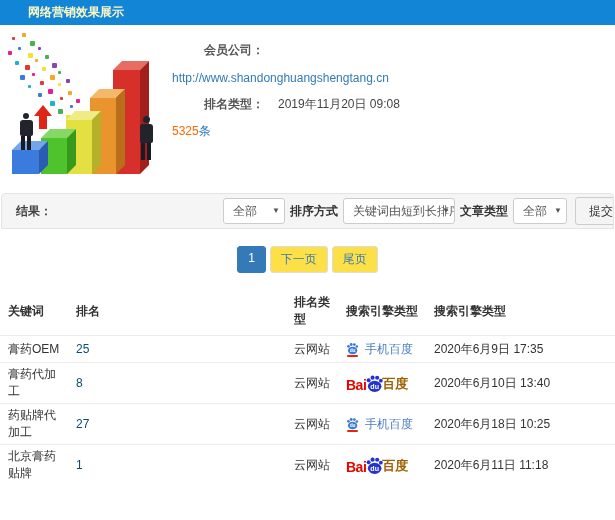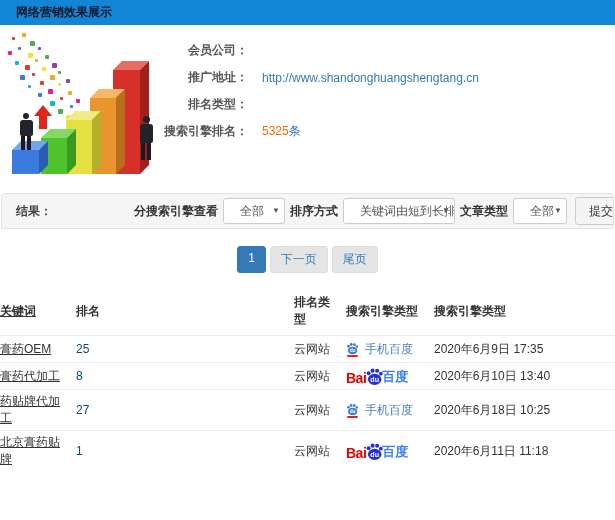"网络营销效果展示" .topbar { color: #0f172a -> #fef9c3; padding-left: 16px -> 28px }
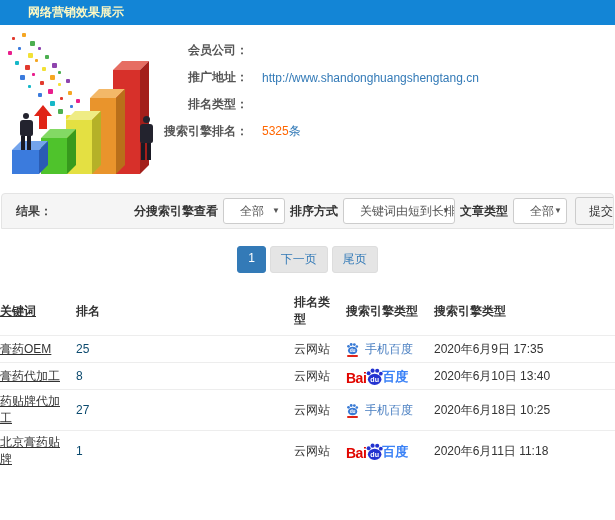"会员公司：" .field .lbl { margin-left: none -> 16px }
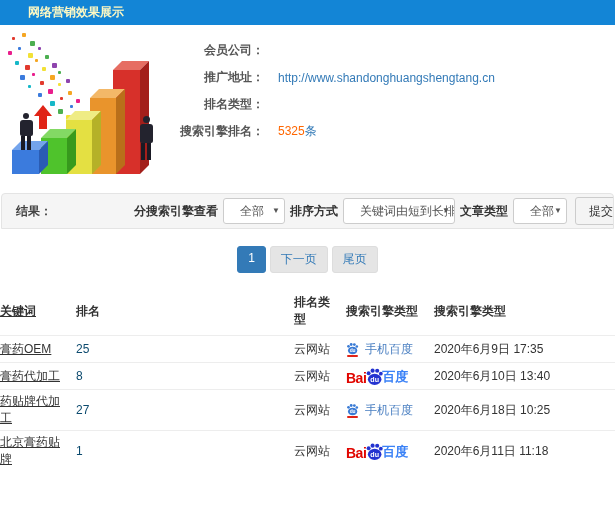"推广地址：" span.lbl { html: <span>推广地址：</span> -> none }
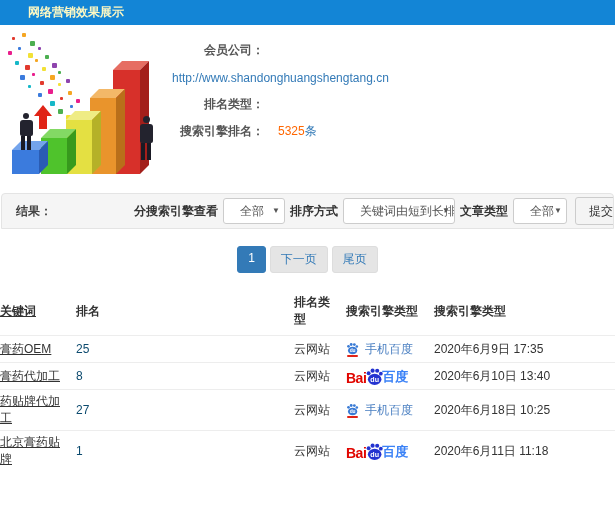"2019年11月20日 09:08" span.val { html: none -> <span>2019年11月20日 09:08</span> }
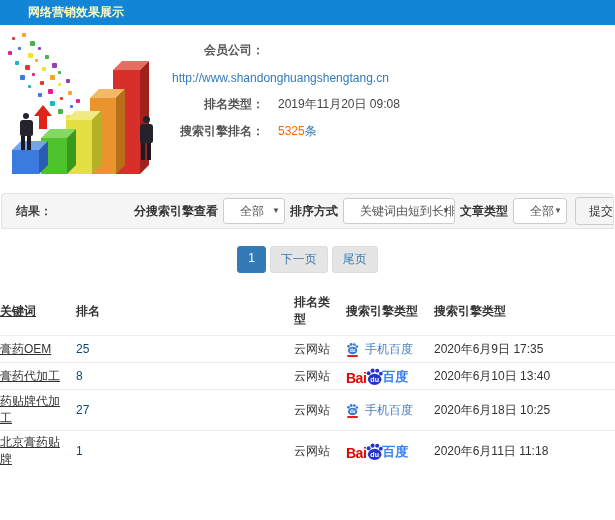"搜索引擎排名：" span.lbl { html: <span>搜索引擎排名：</span> -> none }
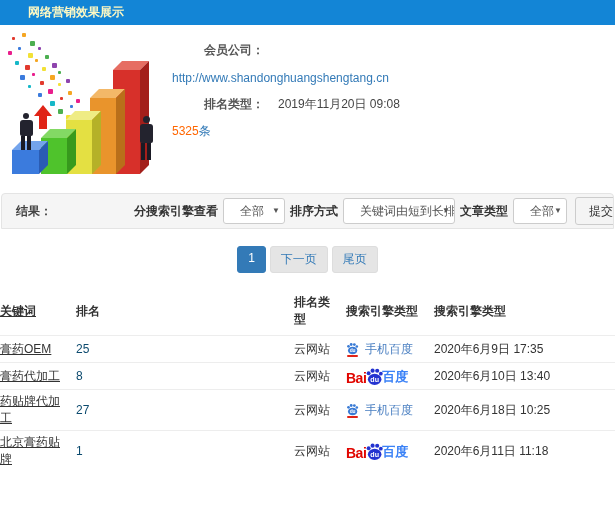"分搜索引擎查看" span.flabel { html: <span>分搜索引擎查看</span> -> none }
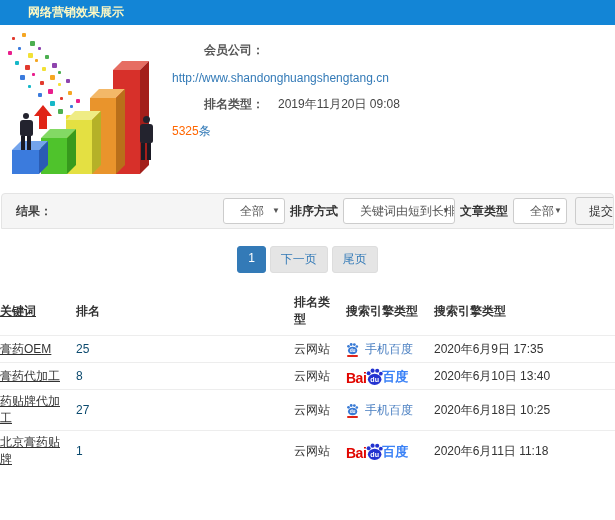"全部" .selectbox { padding: 0 16px 0 16px -> 0 16px 0 9px }
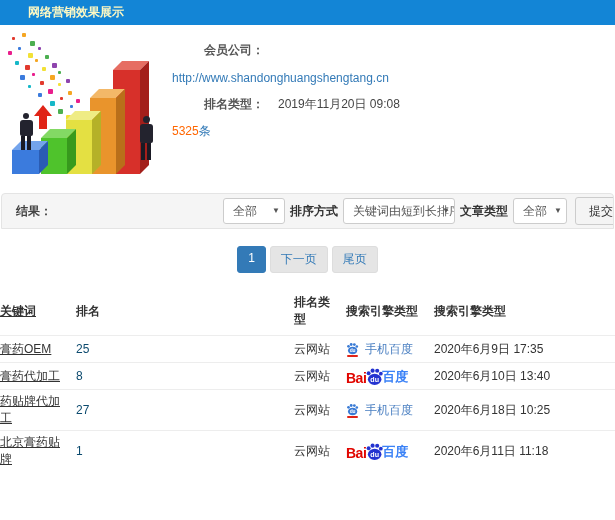"下一页" .page-btn { background: #e5e5e5 -> #fde047 }
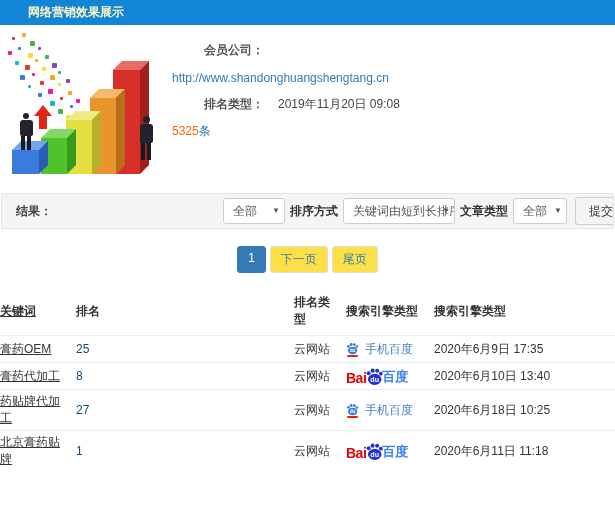"关键词" .results-table th:first-child, .results-table td:first-child { padding-left: 0 -> 8px; text-decoration: underline -> none }
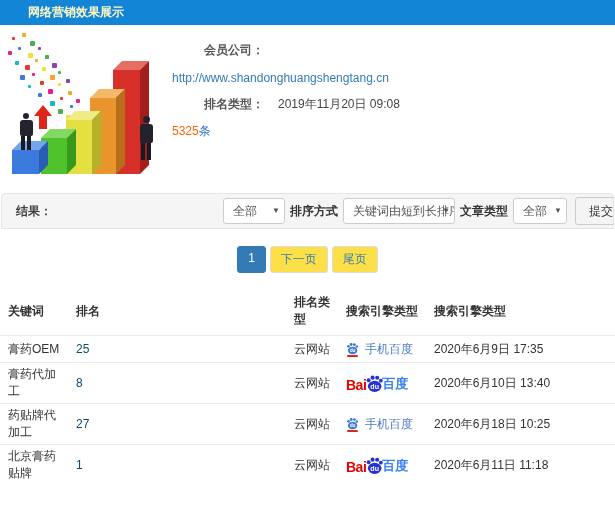"百度" .baidu-logo .cn { color: #3b82f6 -> #a16207 }
